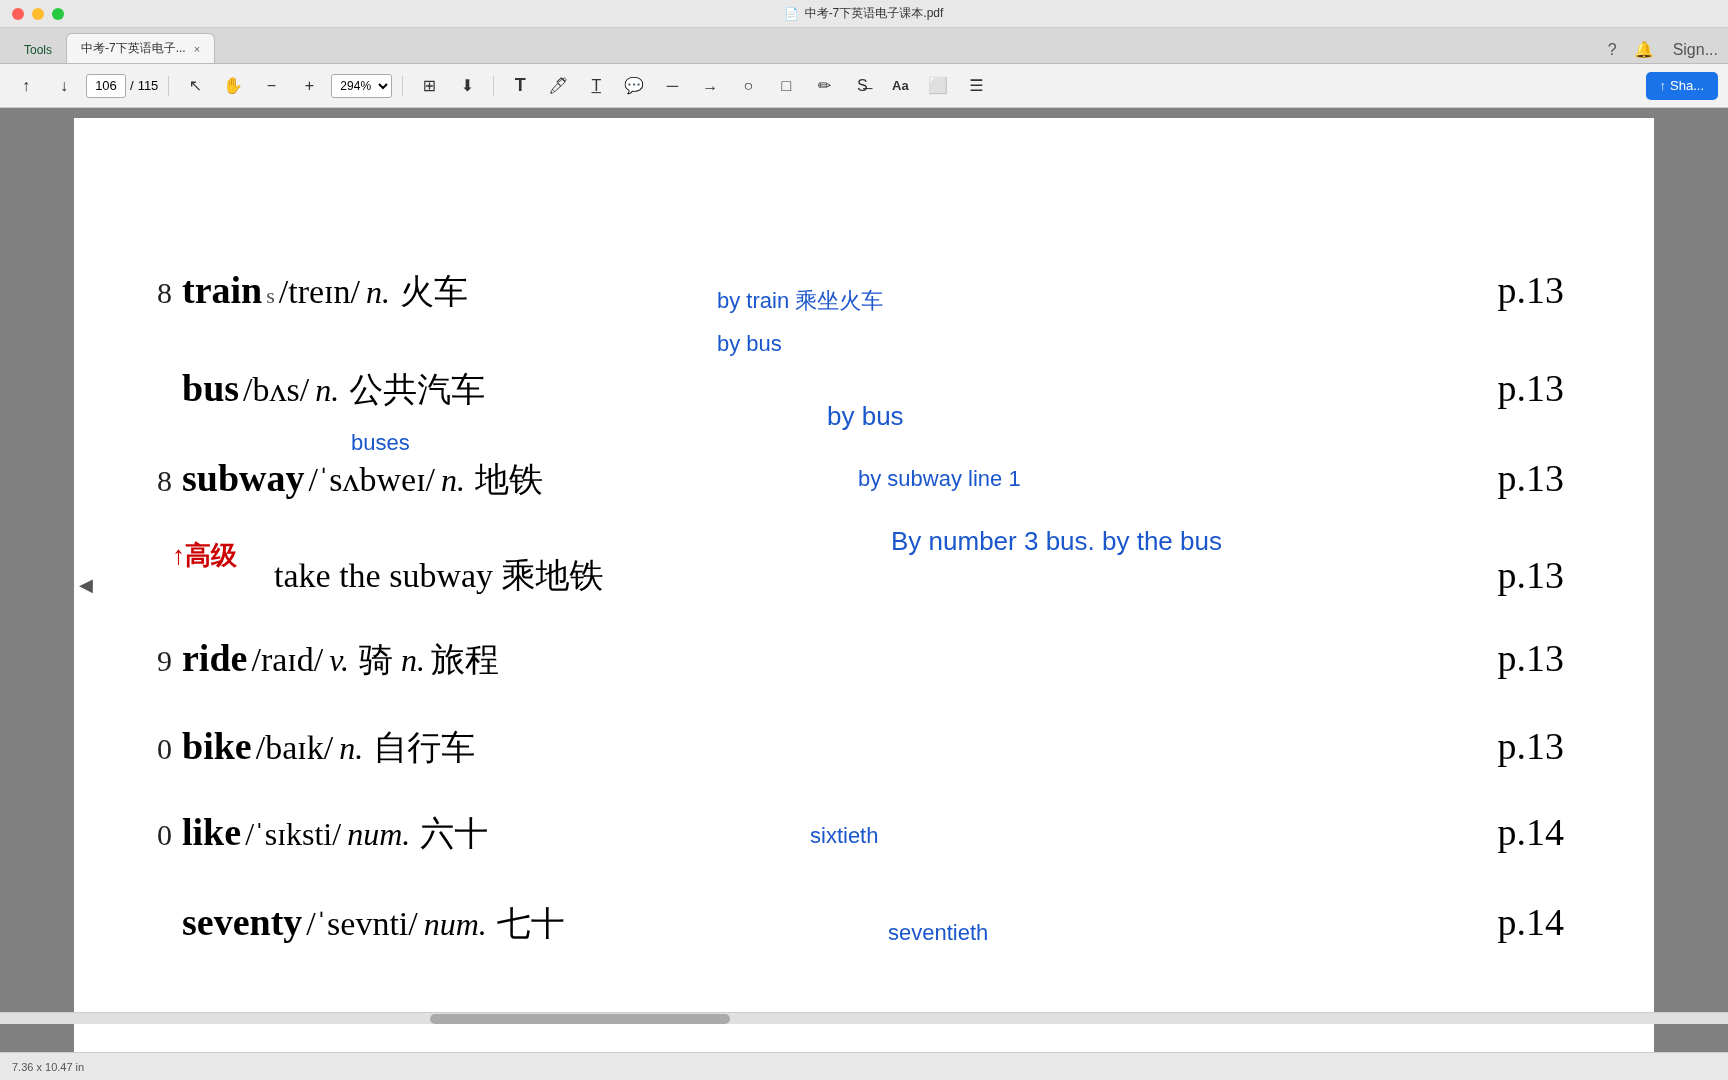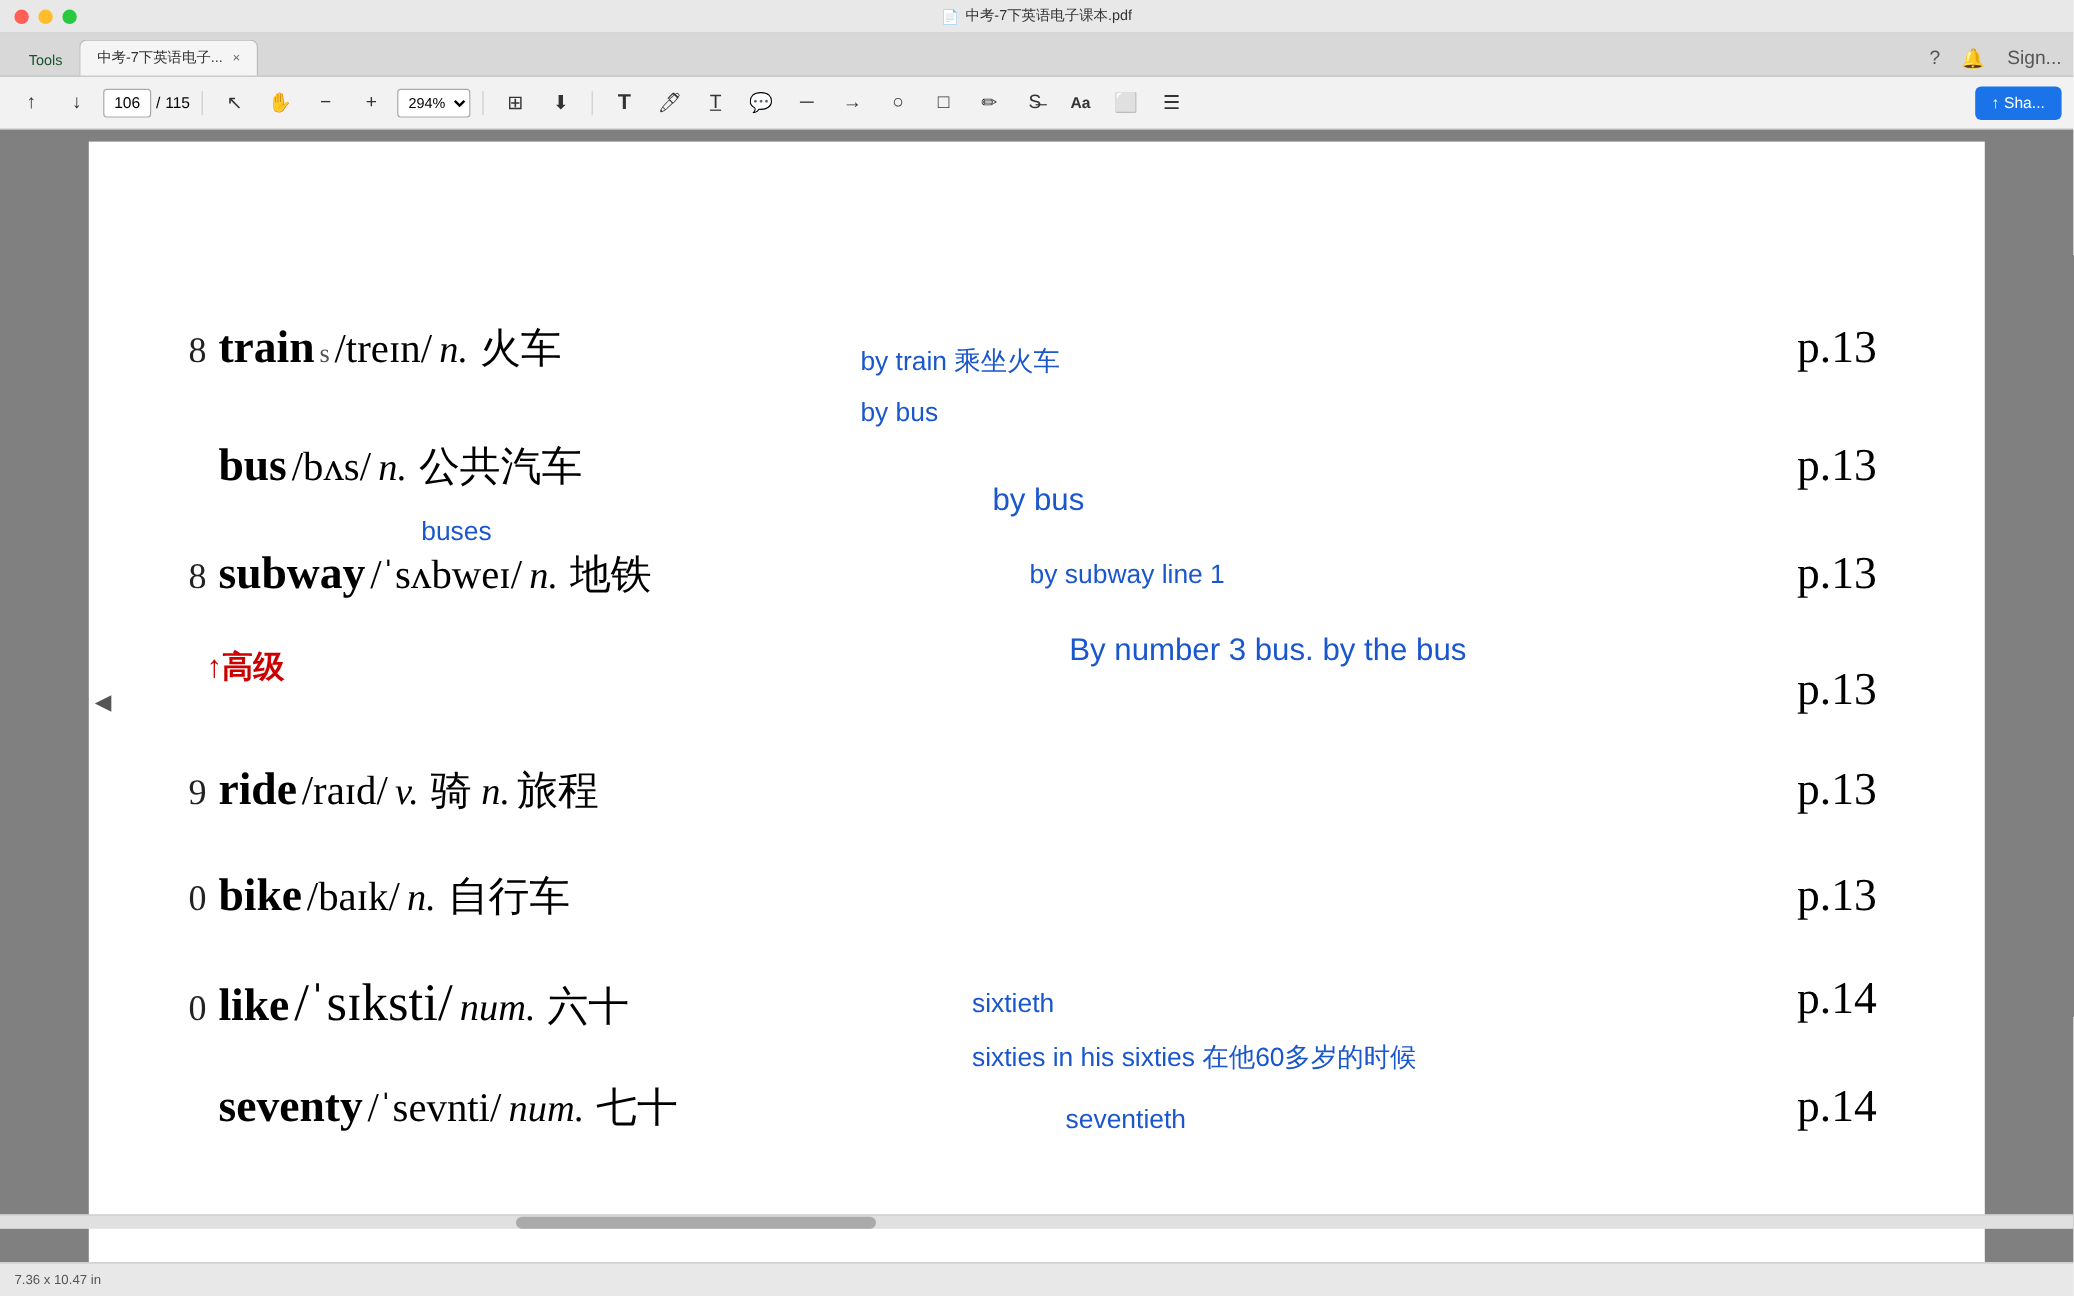"take the subway 乘地铁" span { html: none -> <span>take the subway 乘地铁</span> }
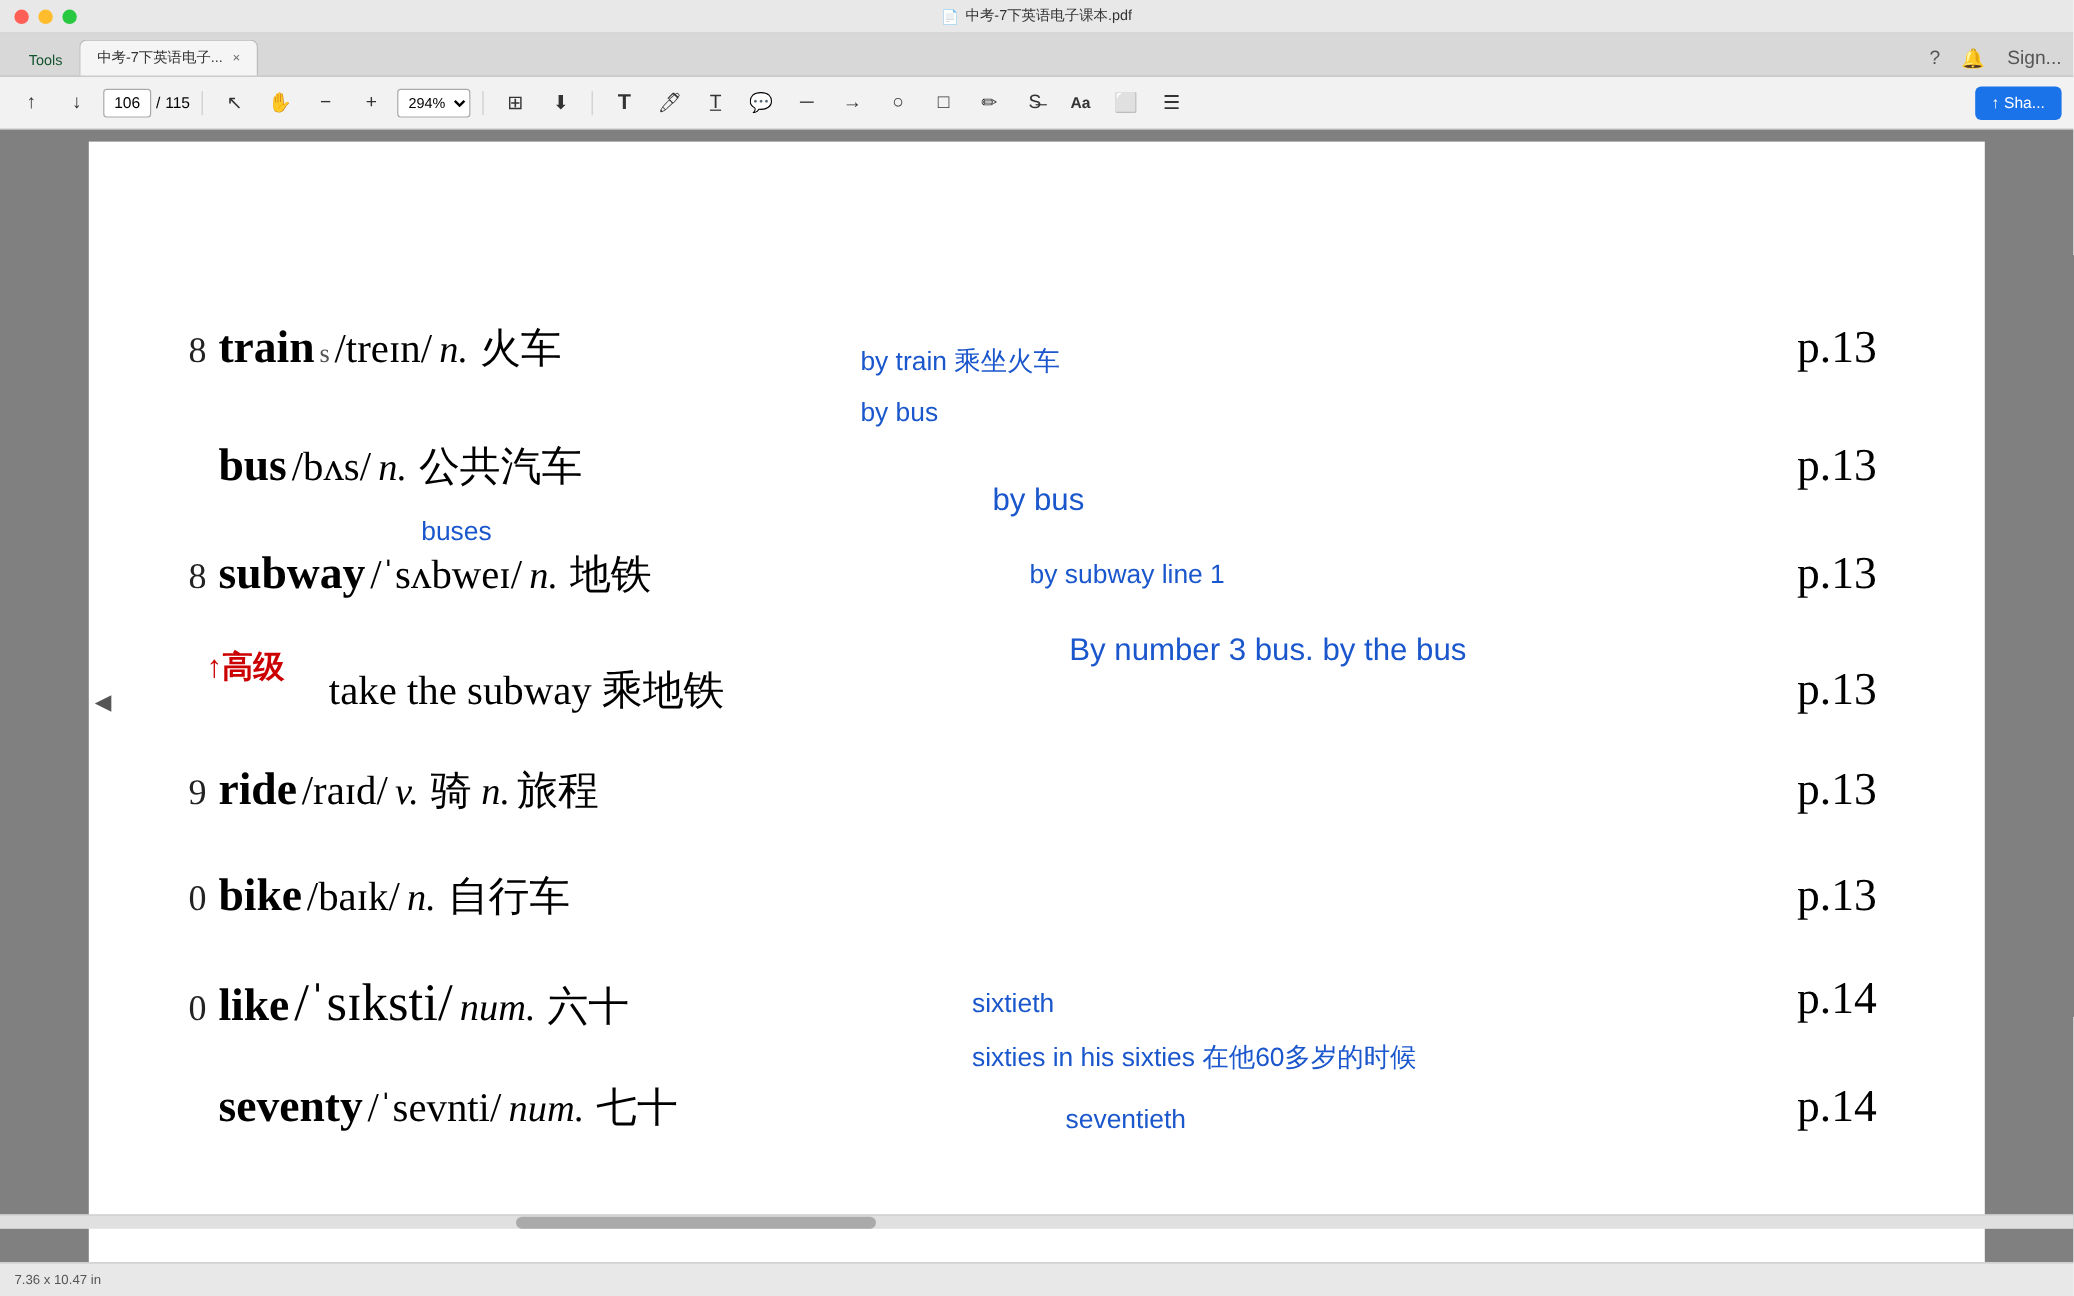"/ˈsɪksti/" span { font-size: 44px -> 32px }
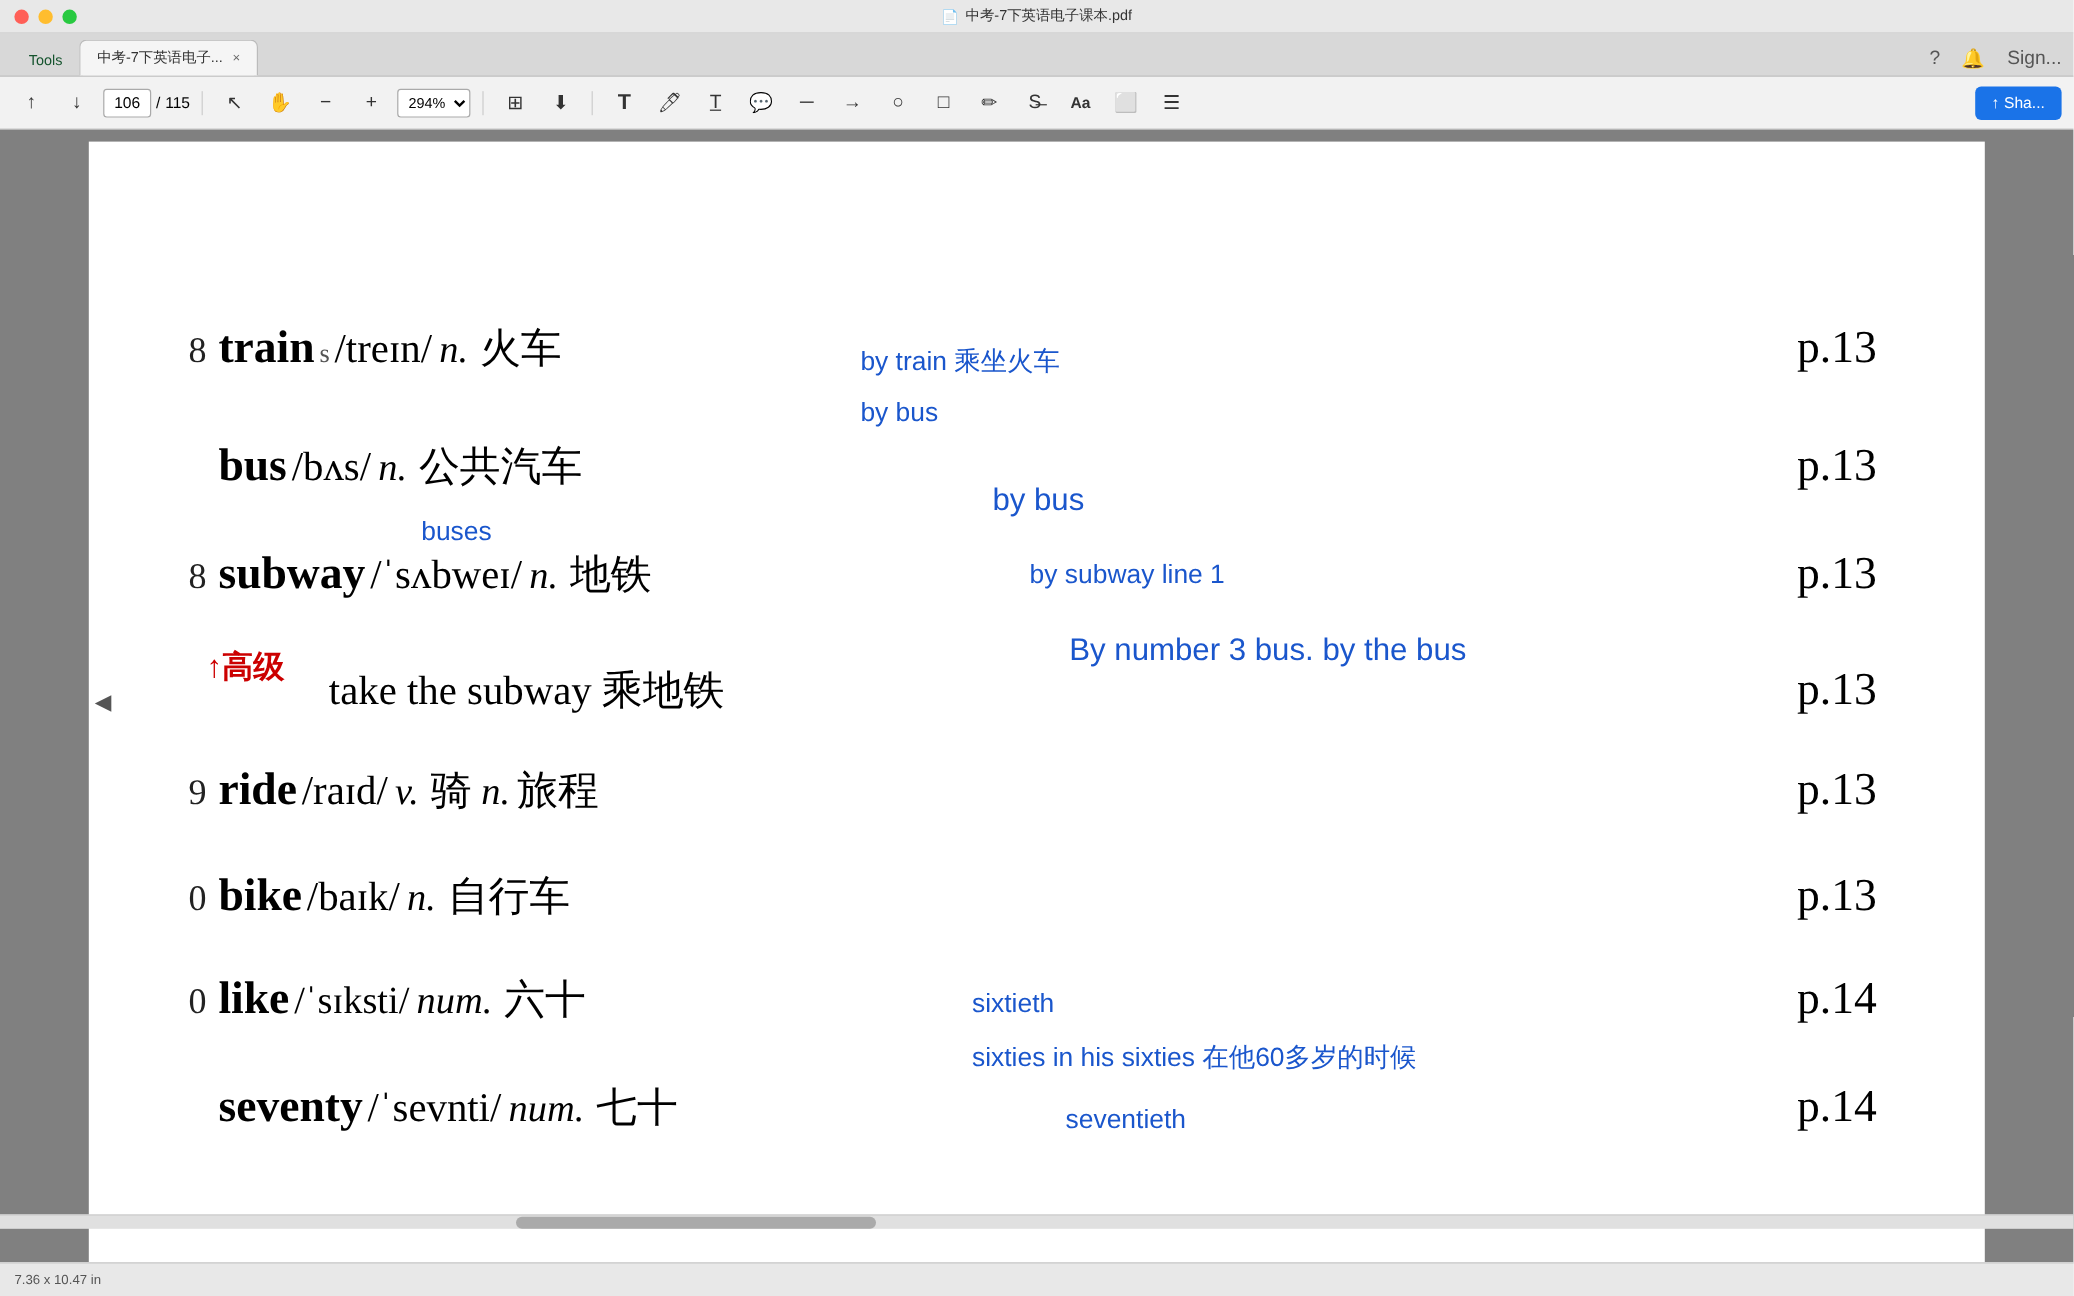"sixties in his sixties 在他60多岁的时候" div.annotation { html: <div>sixties in his sixties 在他60多岁的时候</div> -> none }
